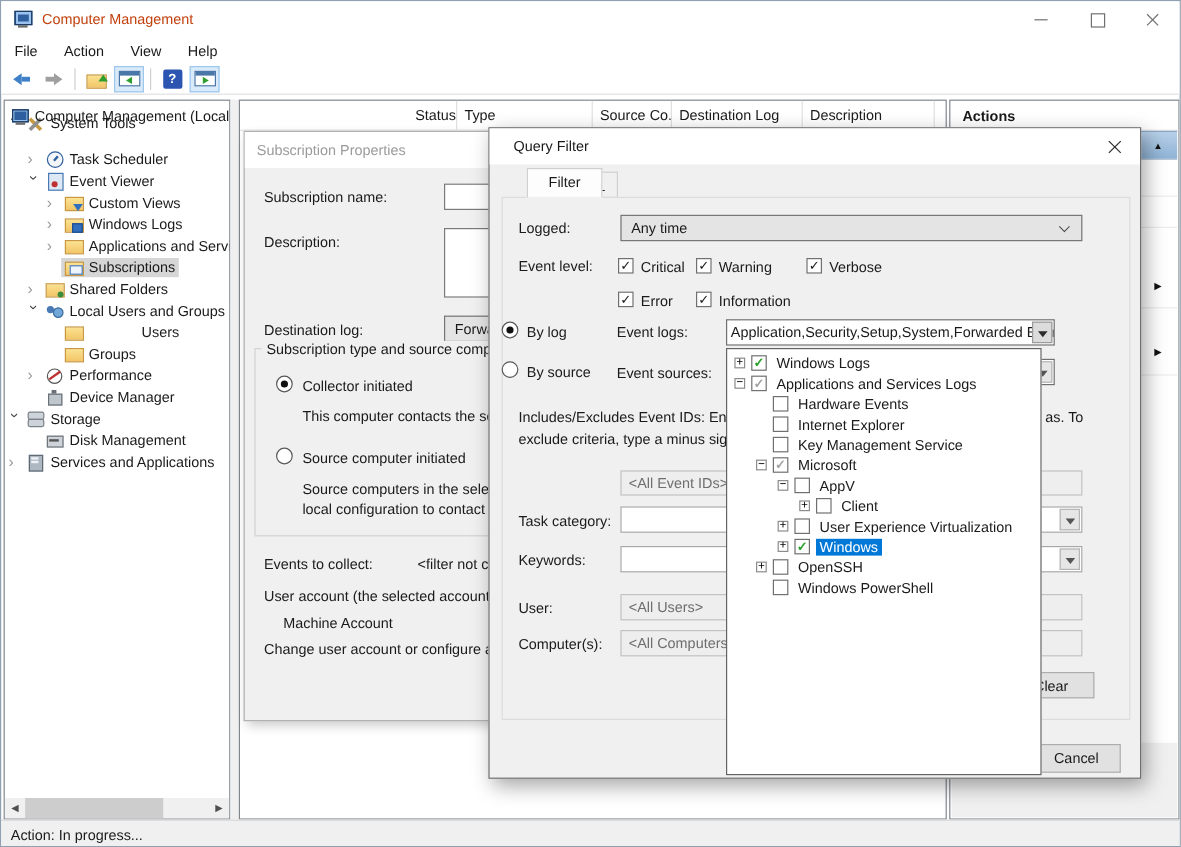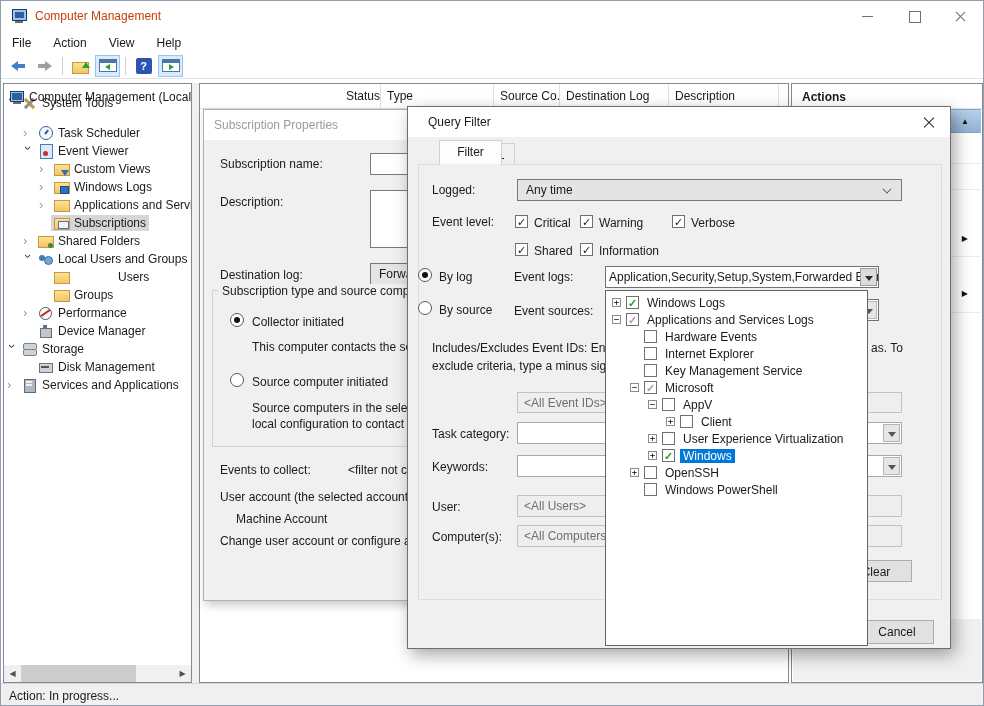"Shared" span.lbl { text: Shared -> Error }
